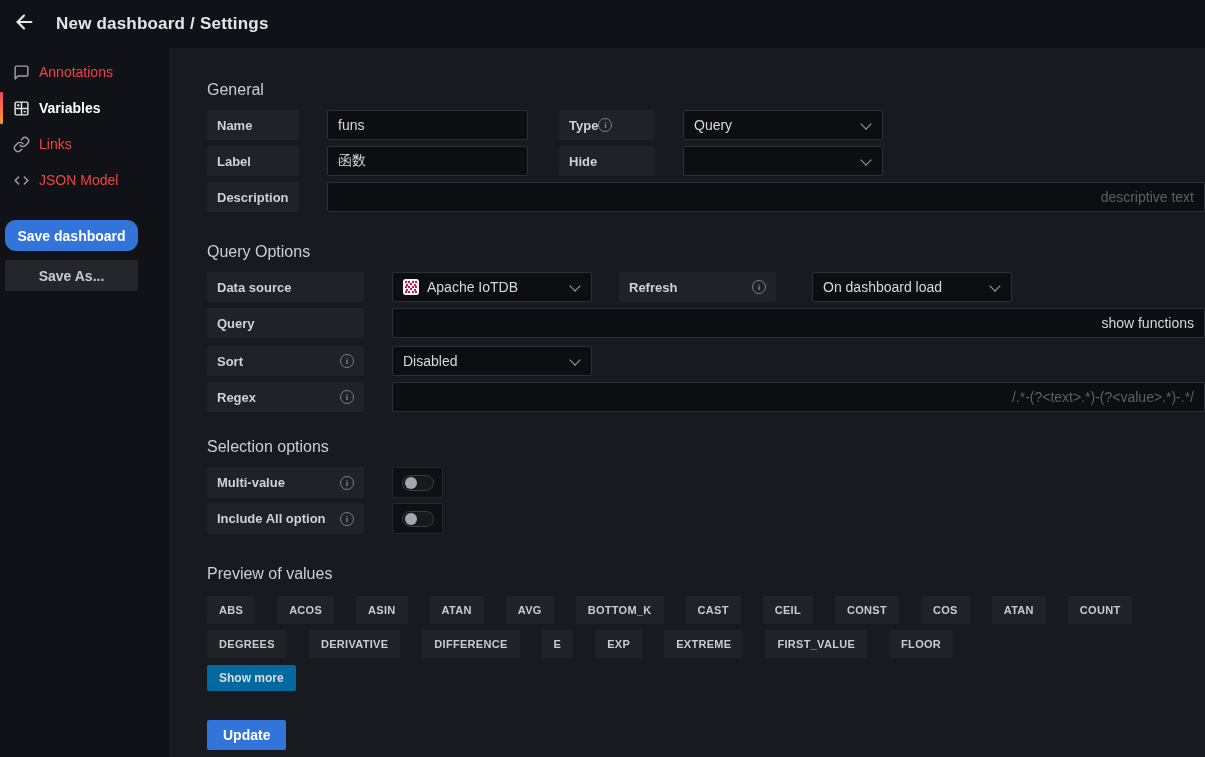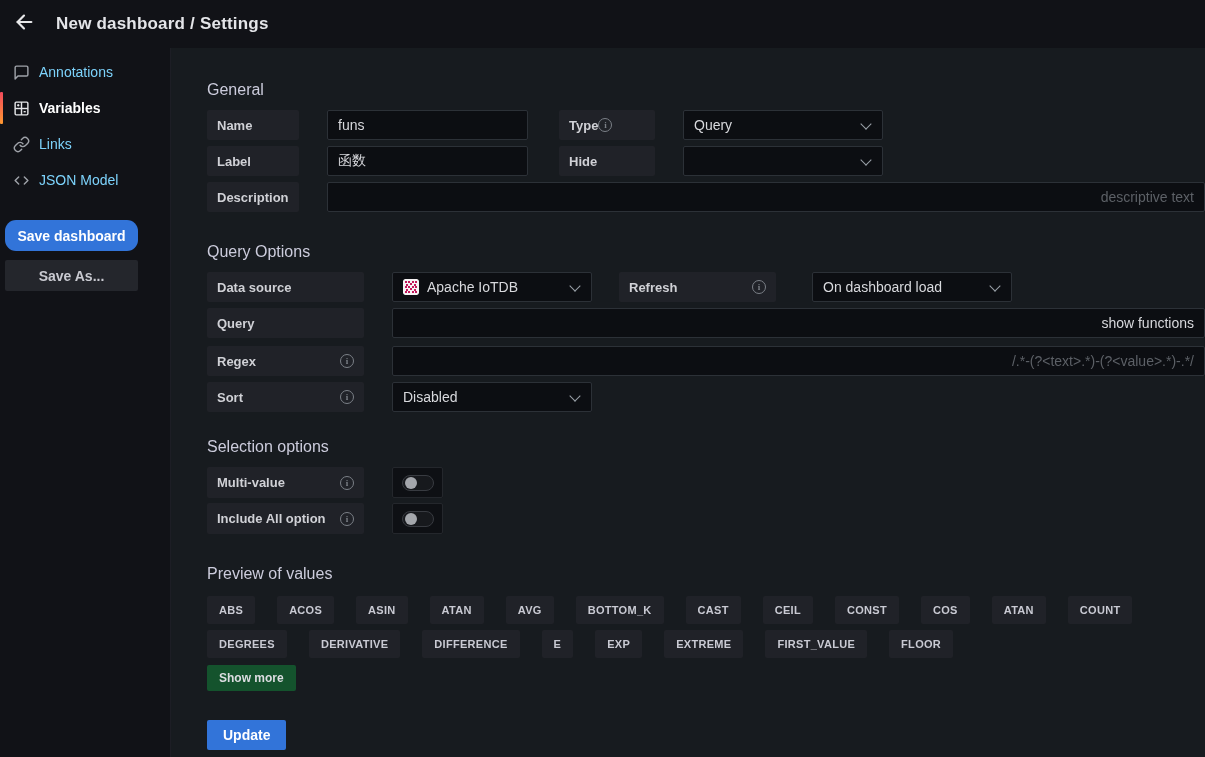"Annotations" .nav-item { color: #7dd3fc -> #ef4444 }
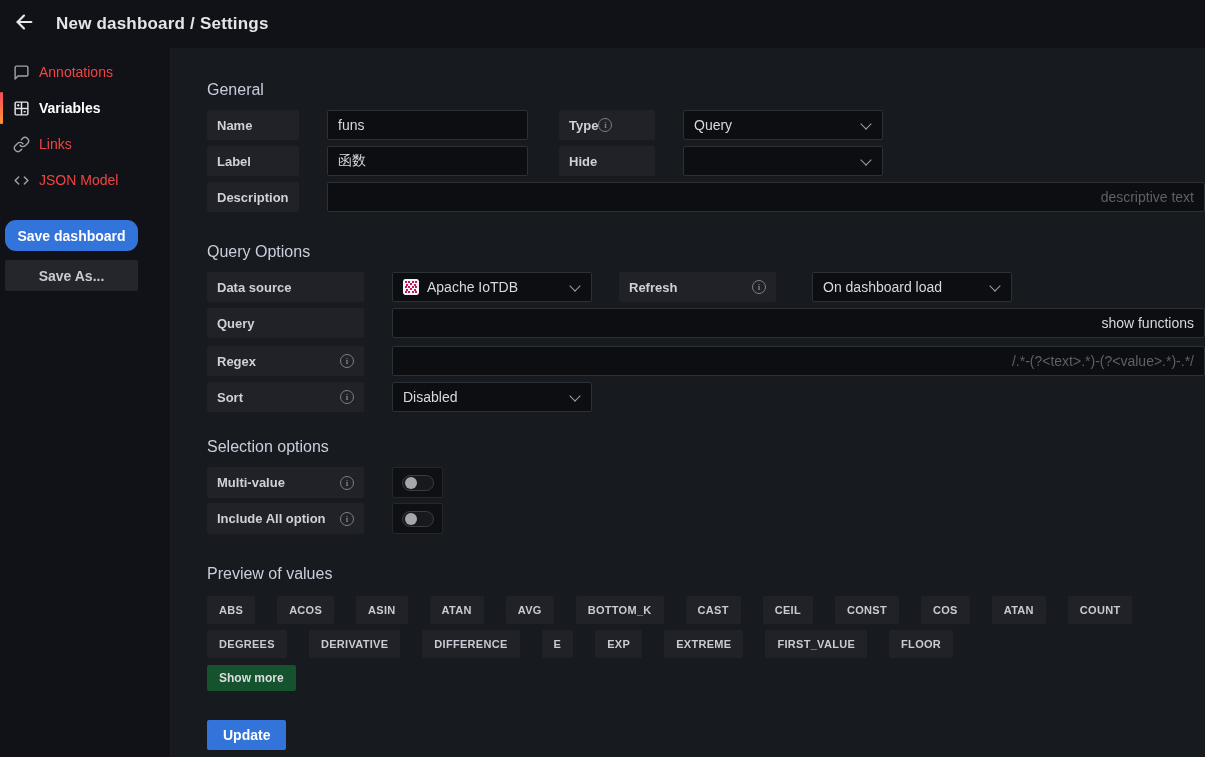"Regex" div.form-row { order: before "Sort" -> after "Sort" }
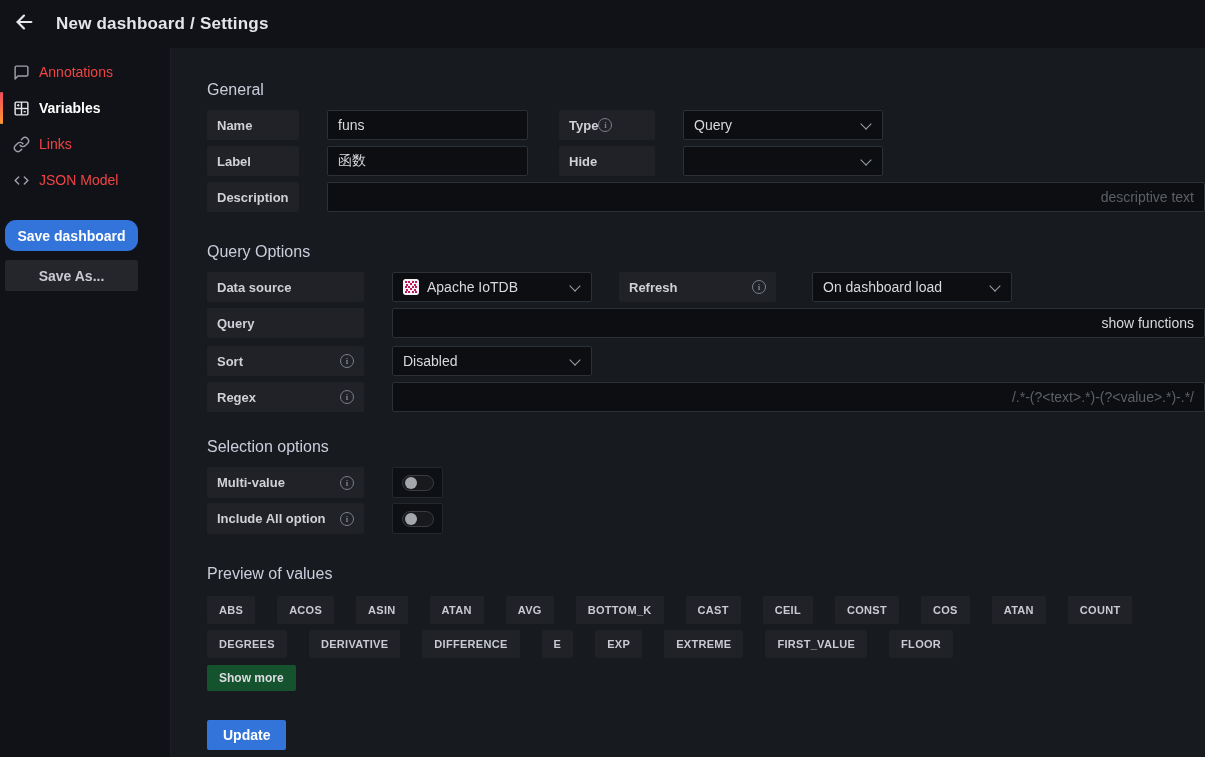"Show more" .show-more { background: #14532d -> #0369a1 }
